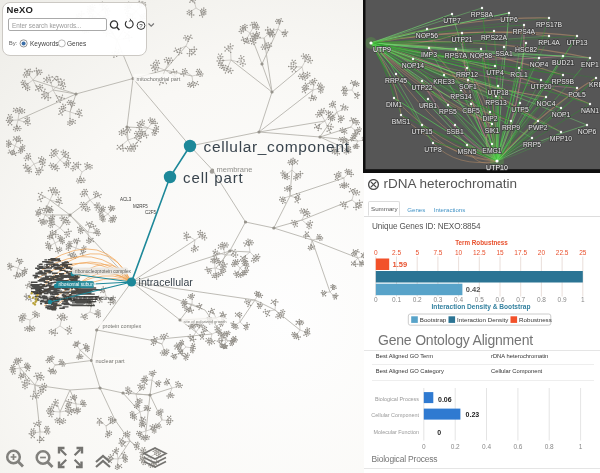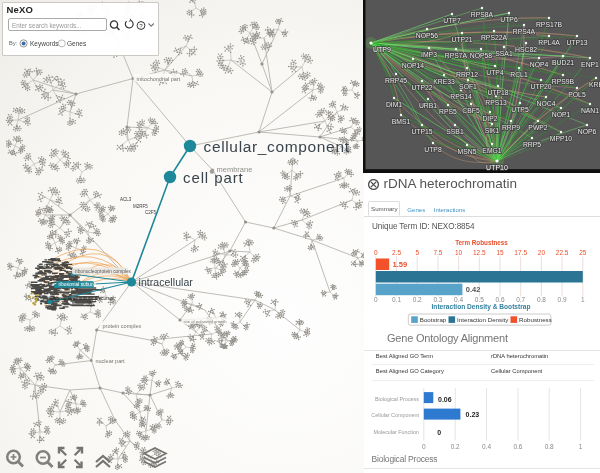"NeXO" div.abs { border-radius: 1px -> 8px; width: 157px -> 145px }
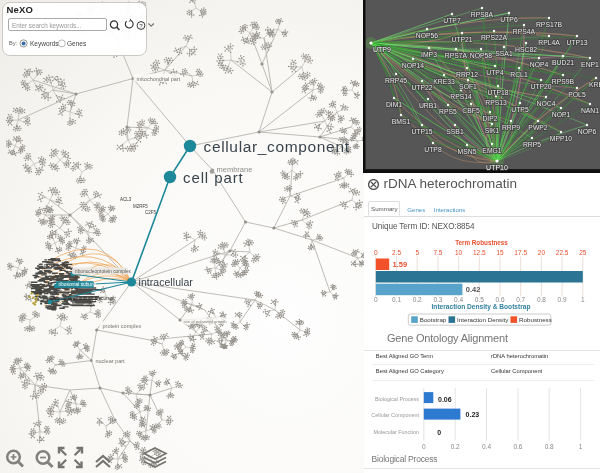"Unique Term ID: NEXO:8854" div.abs { text: Term -> Genes }
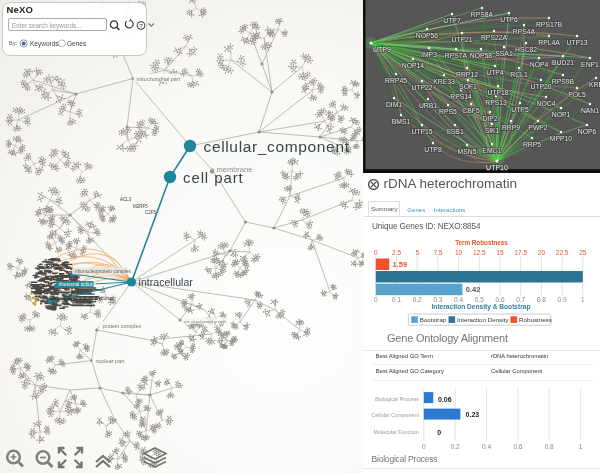"Gene Ontology Alignment" div.abs { font-size: 11px -> 14px; left: 23px -> 14px }
